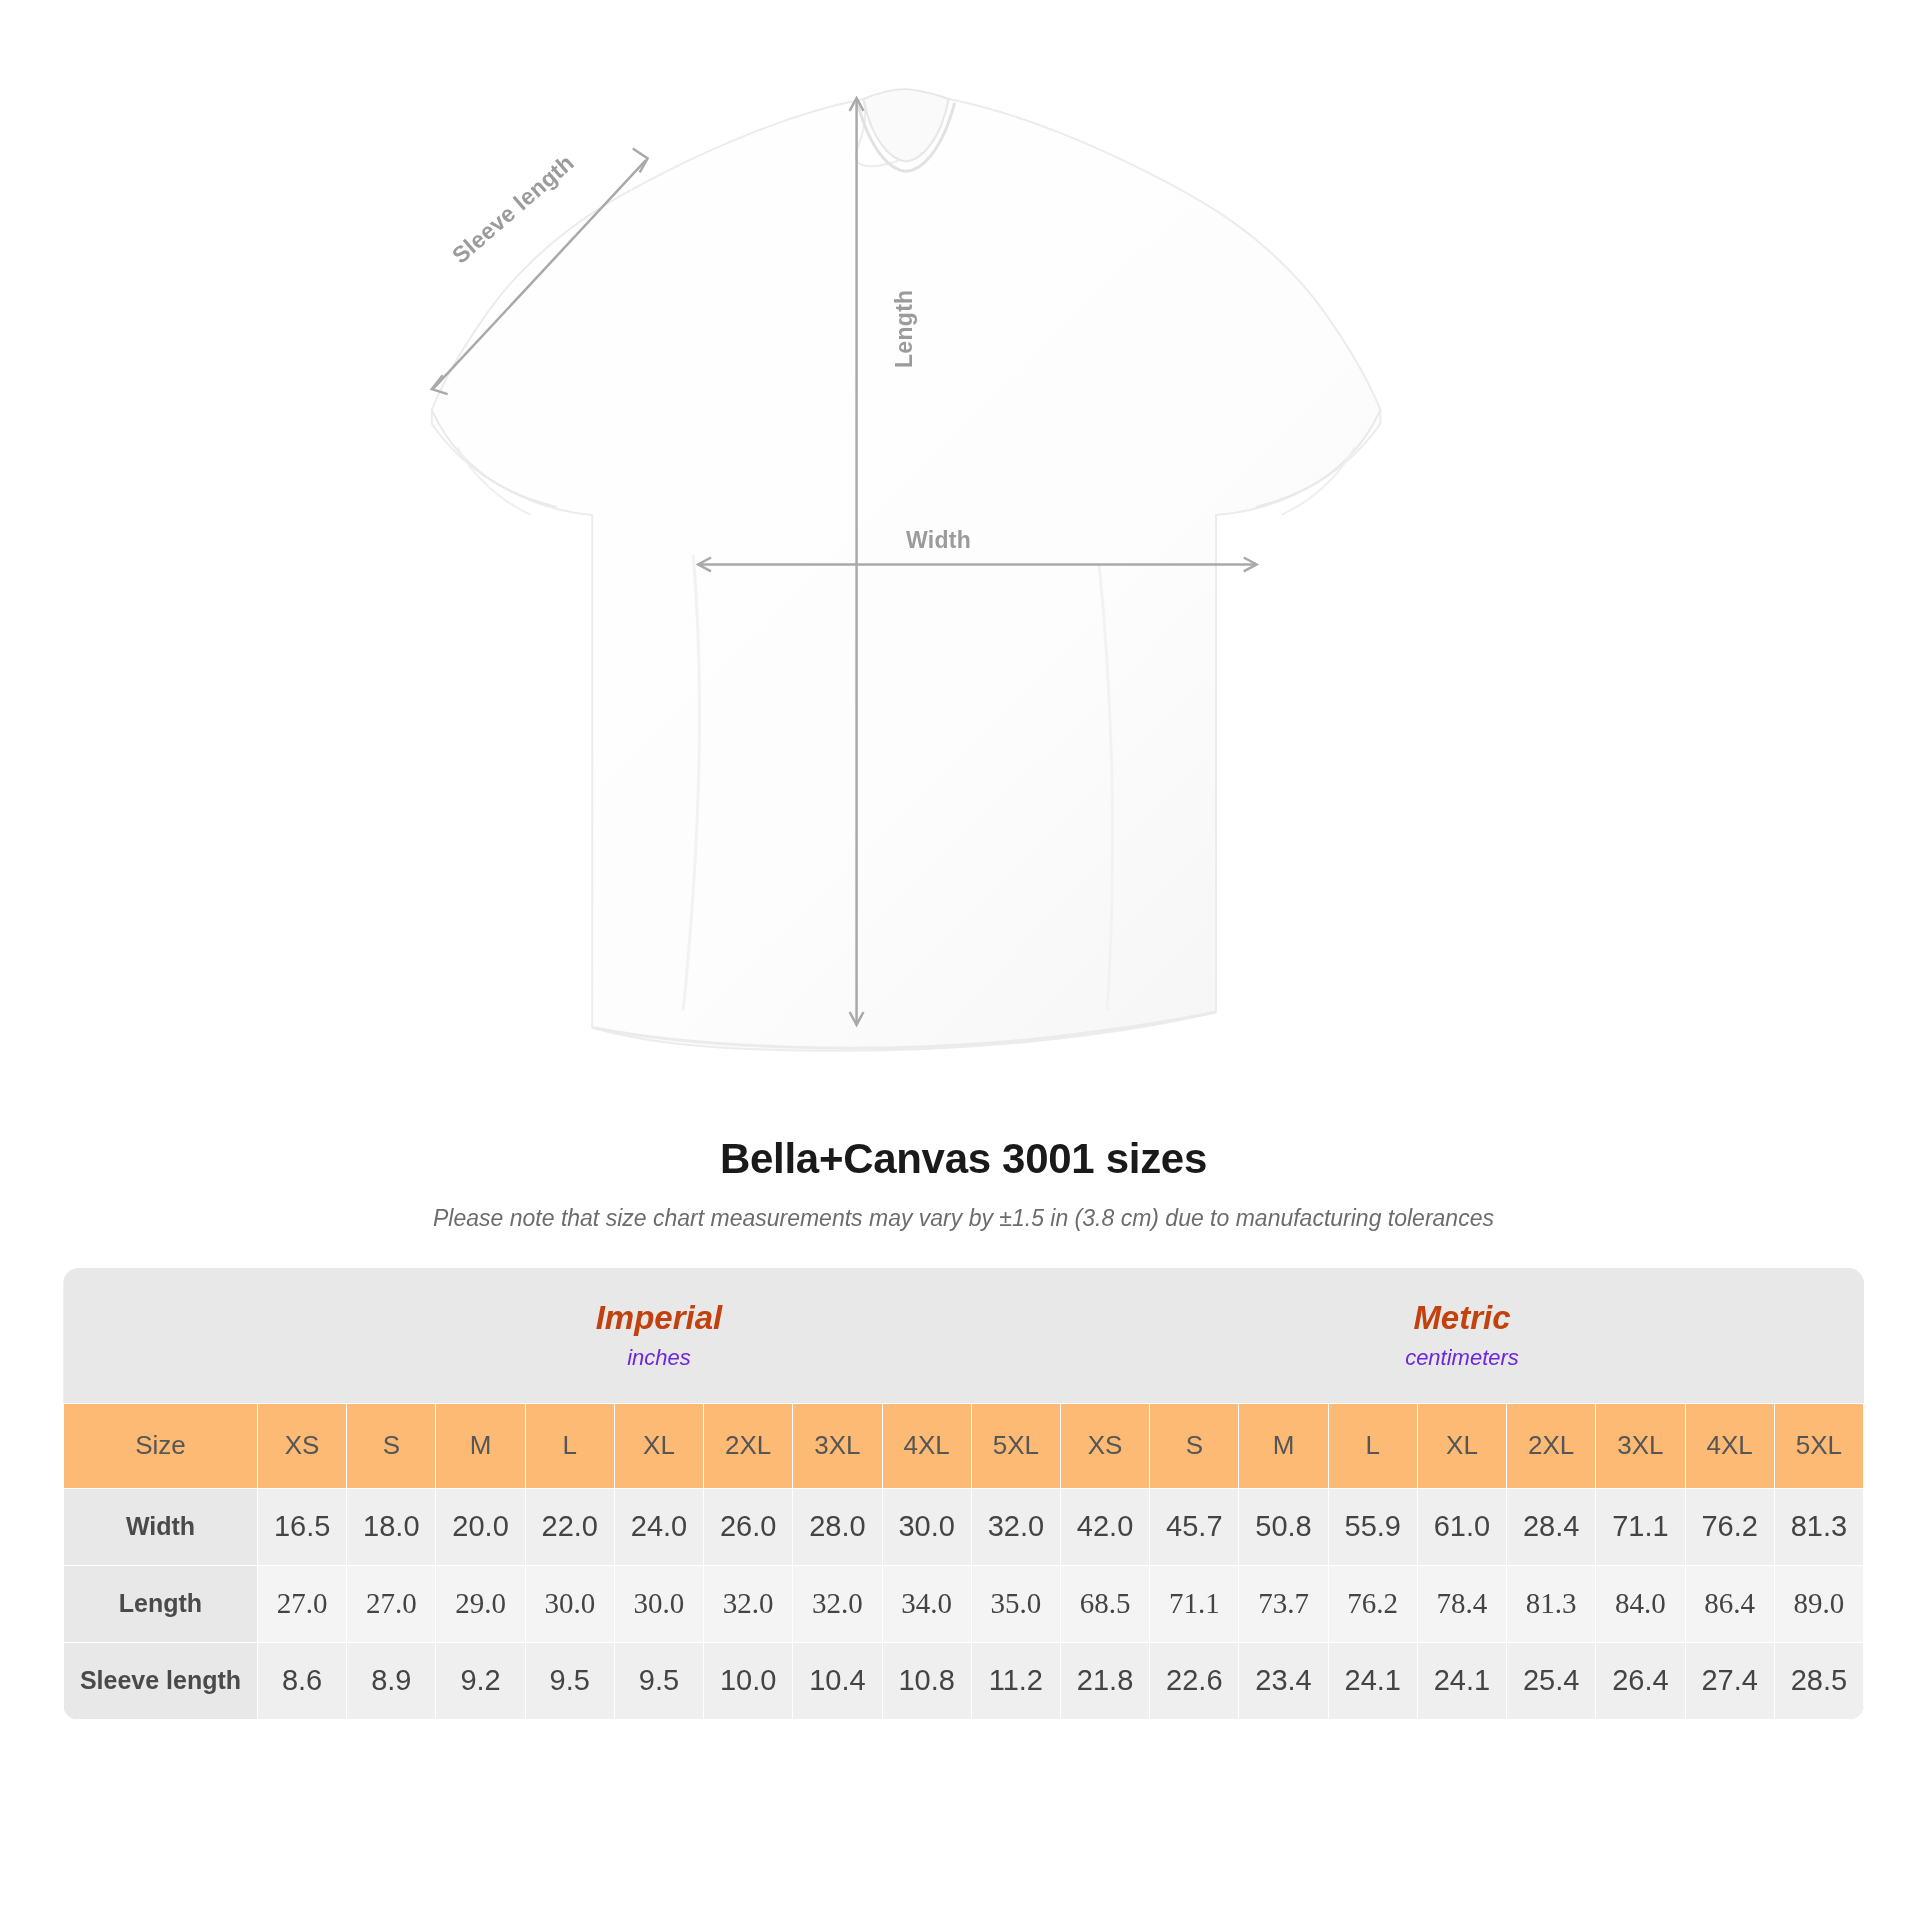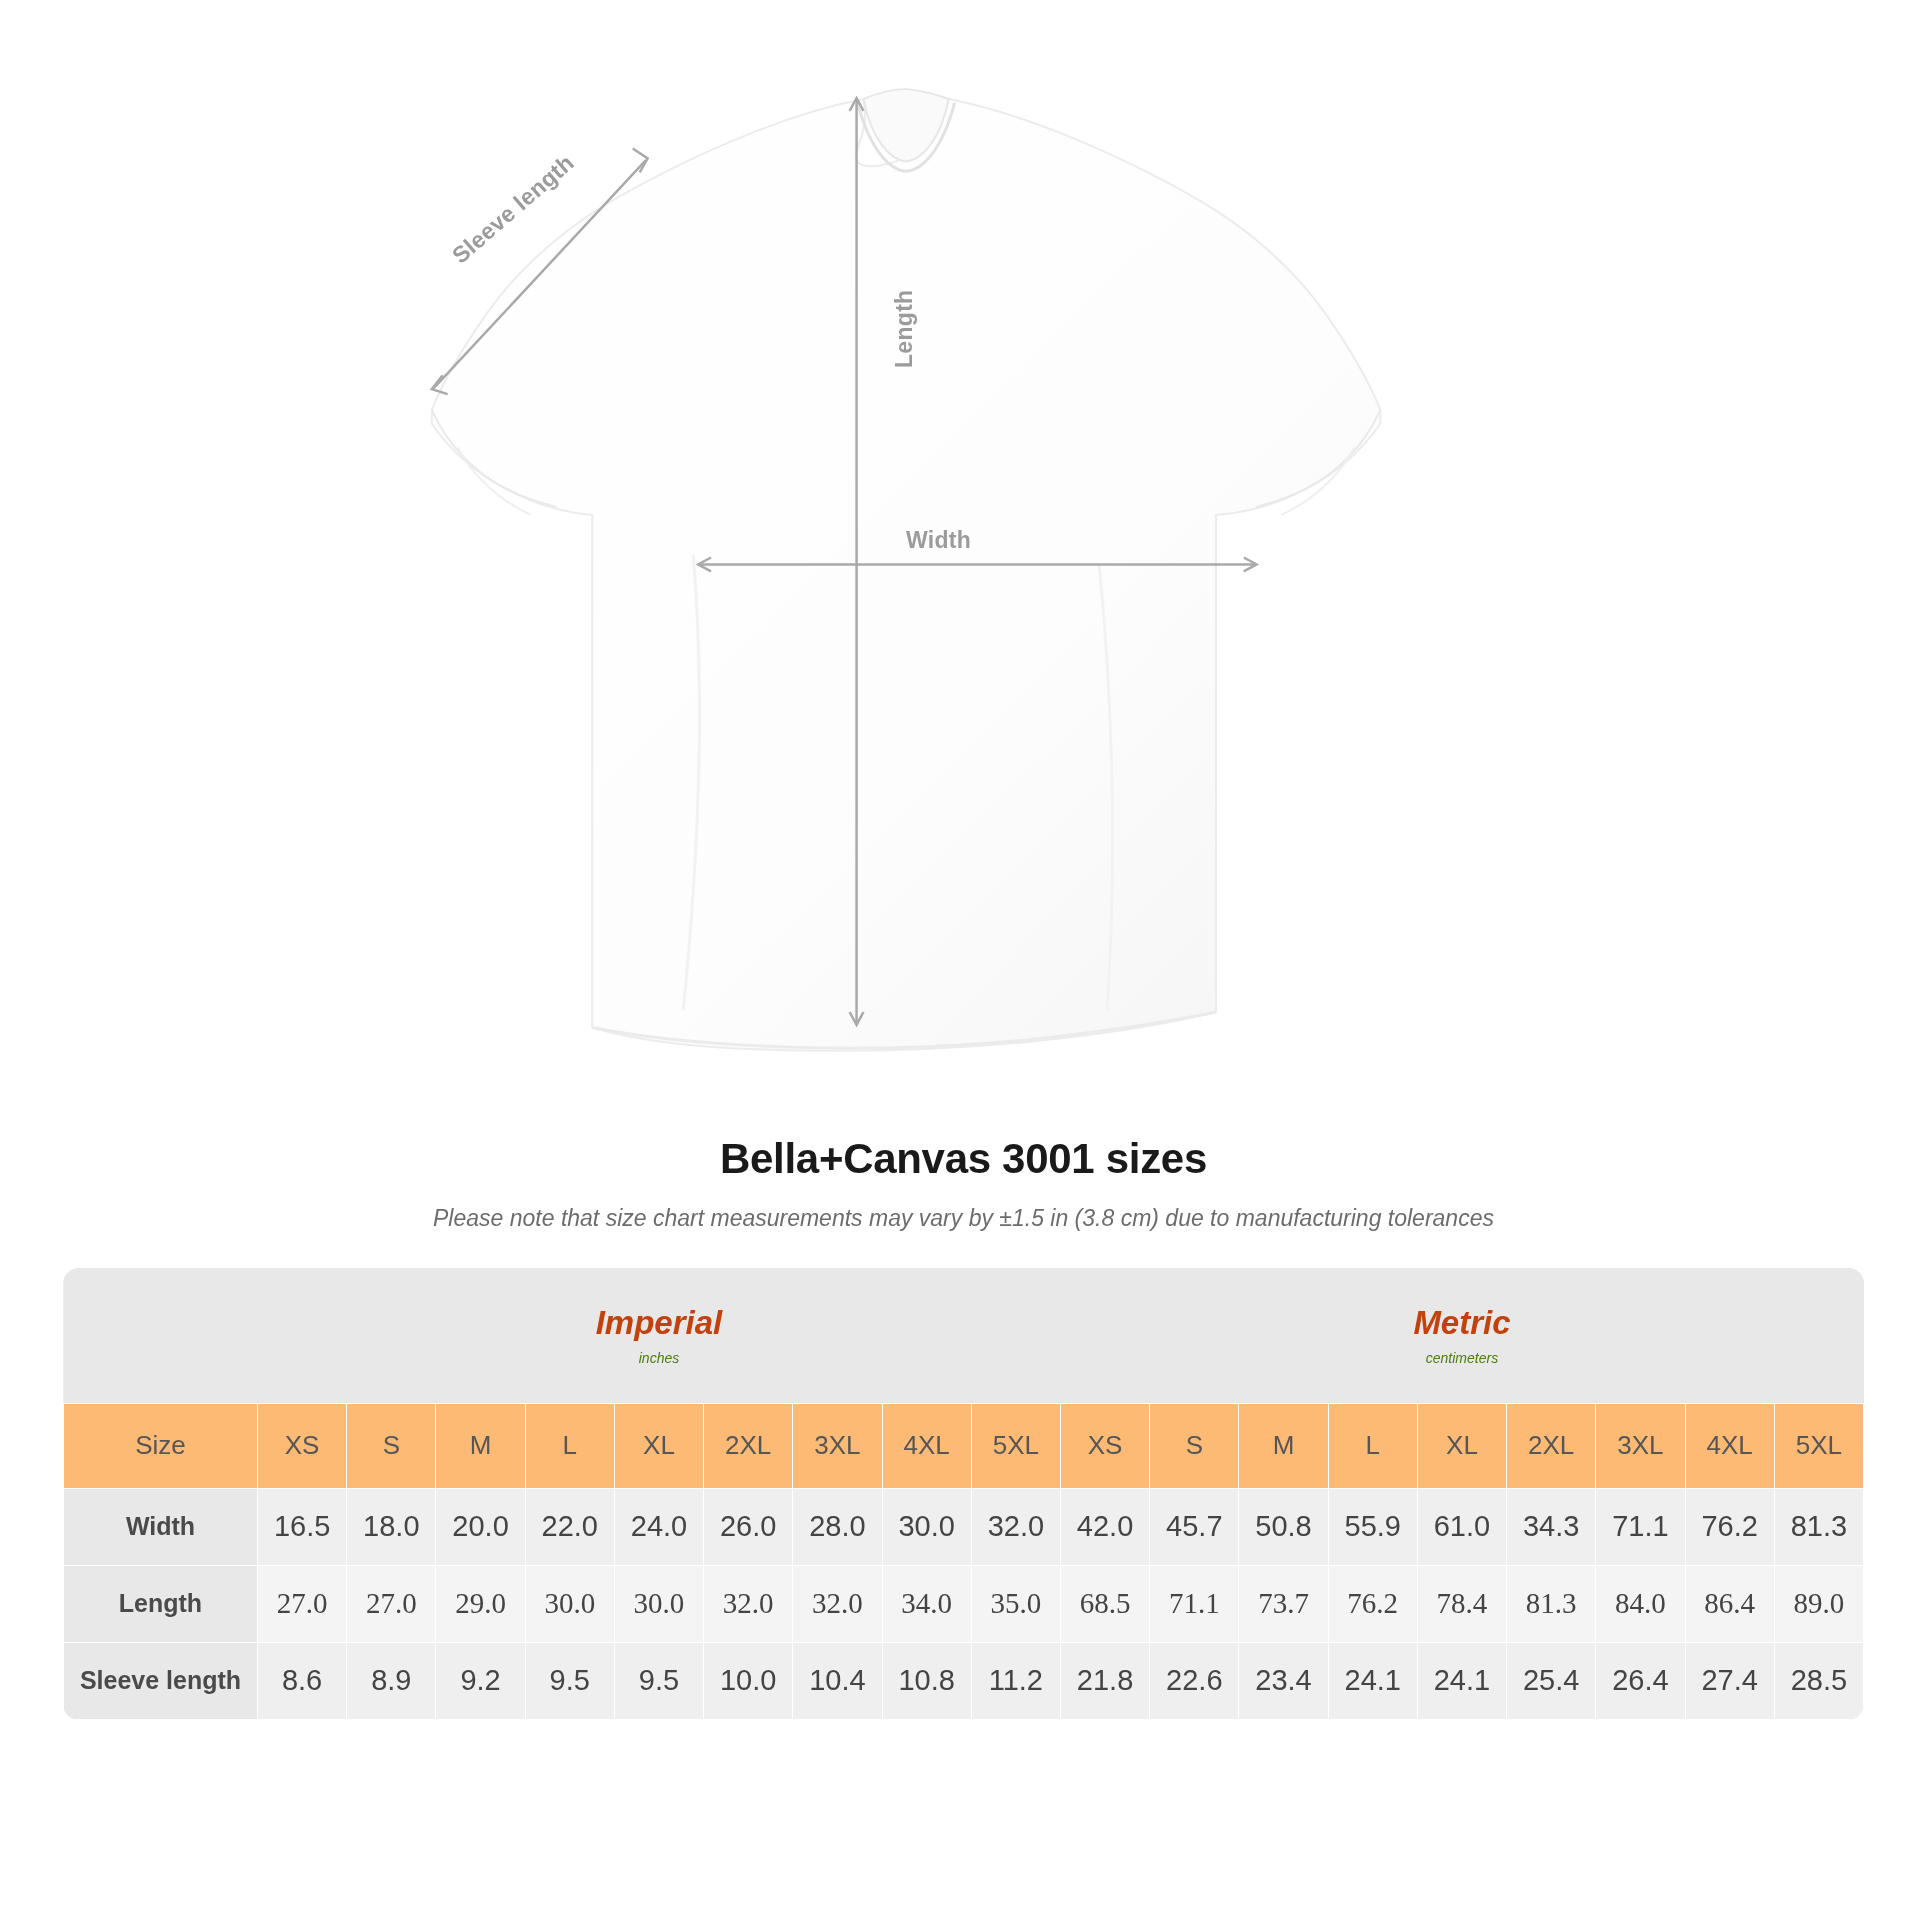"inches" .unit-sub { color: #4d7c0f -> #6d28d9; font-size: 14px -> 22px }
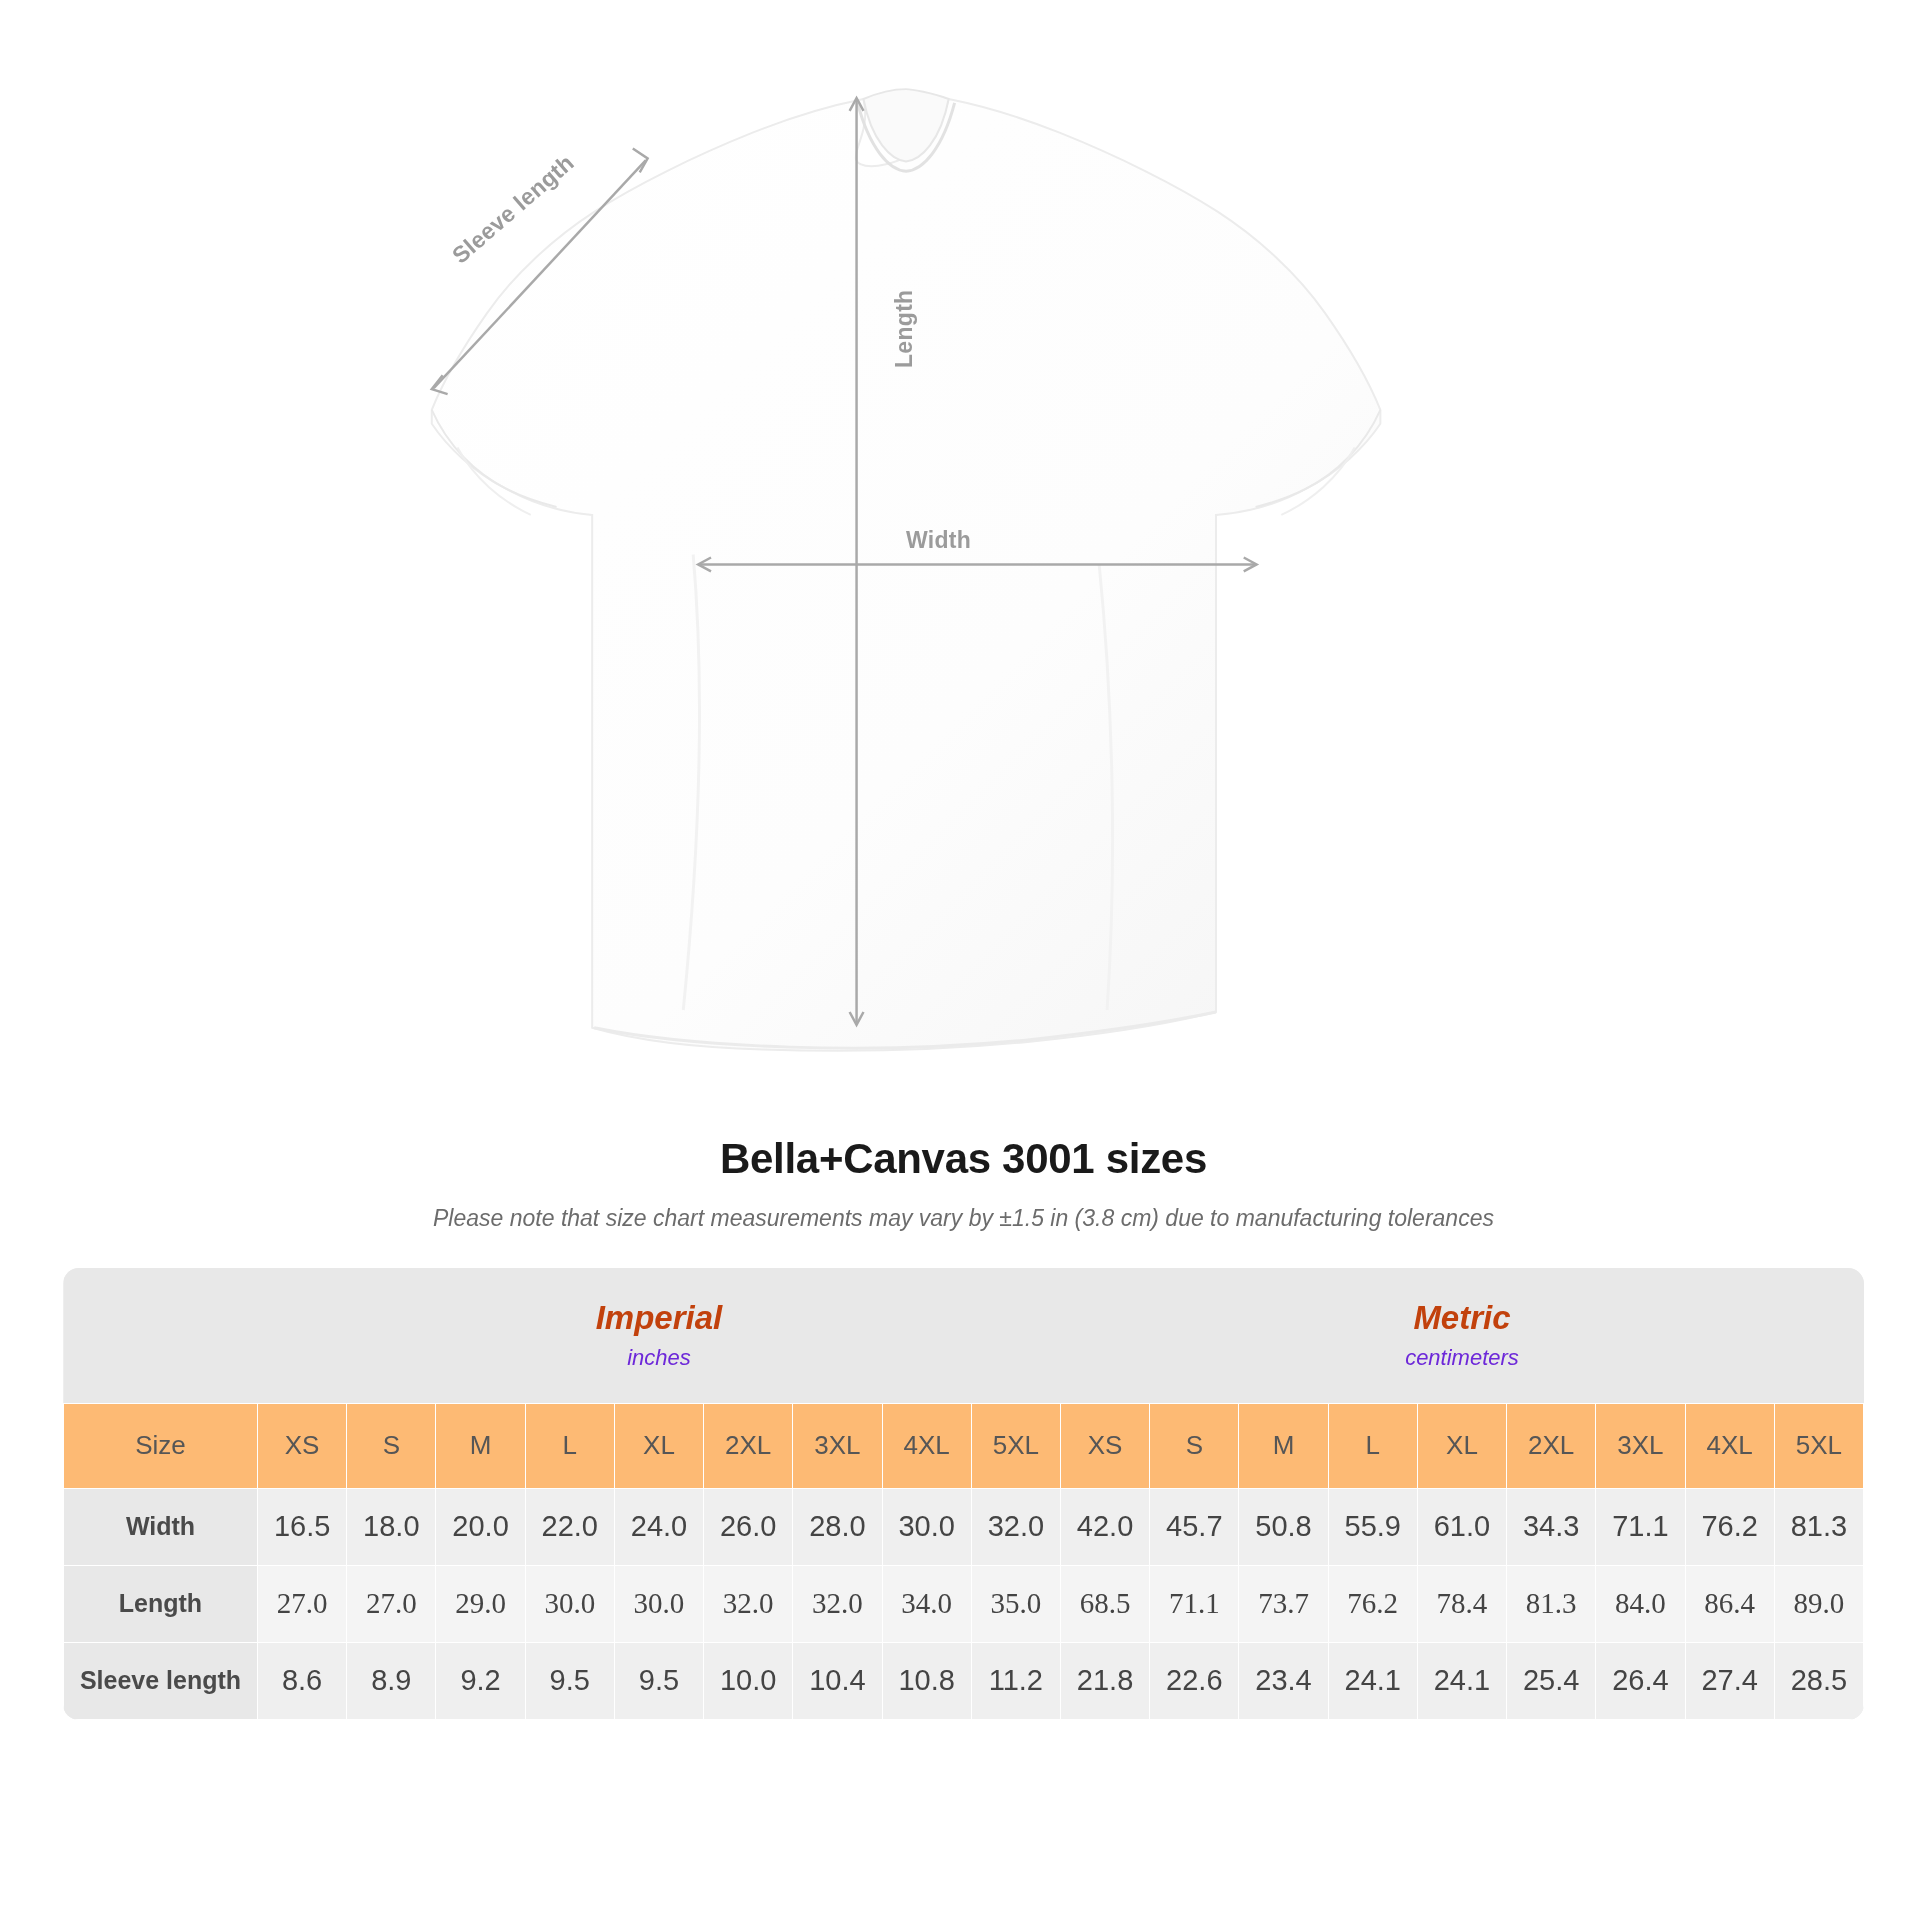"34.3" td.val { text: 34.3 -> 28.4 }
